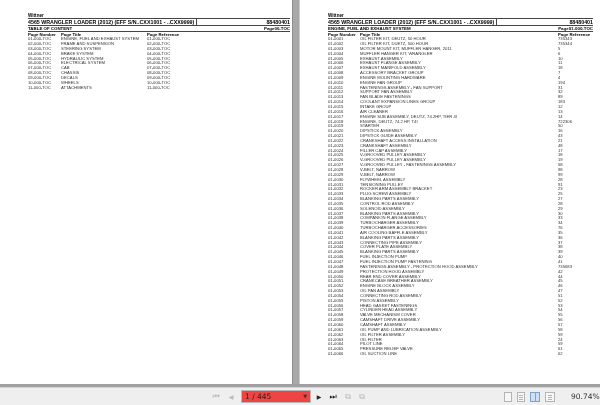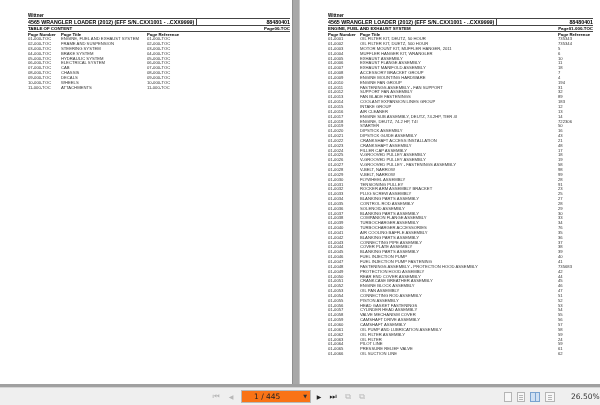"1 / 445" .page-input { background: #f97316 -> #ef4444; padding-left: 12px -> 3px }
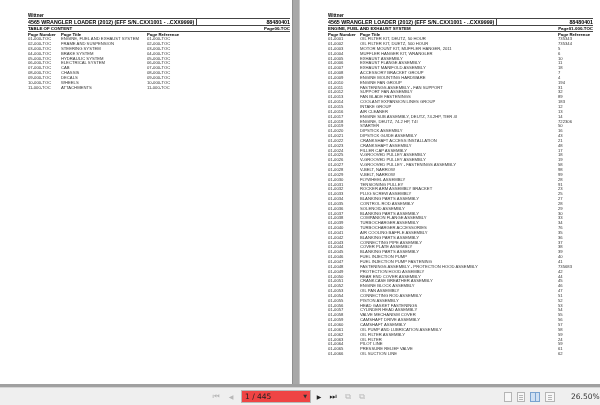"26.50%" span.zoom-label { text: 26.50% -> 90.74% }
